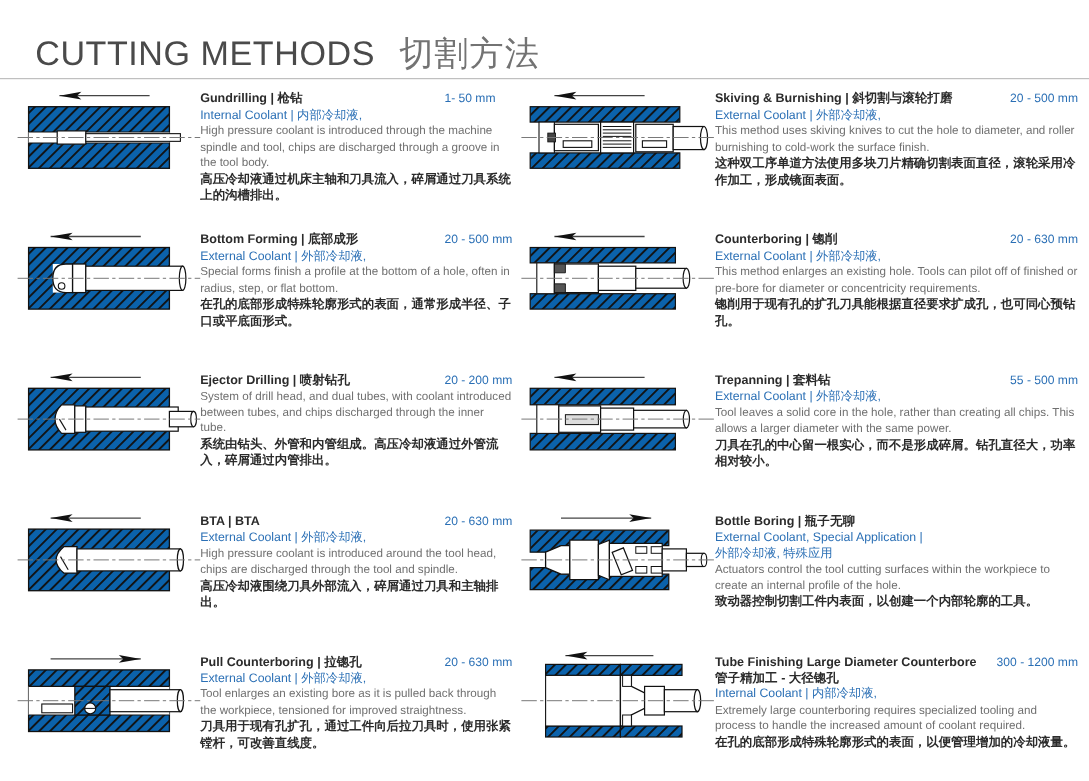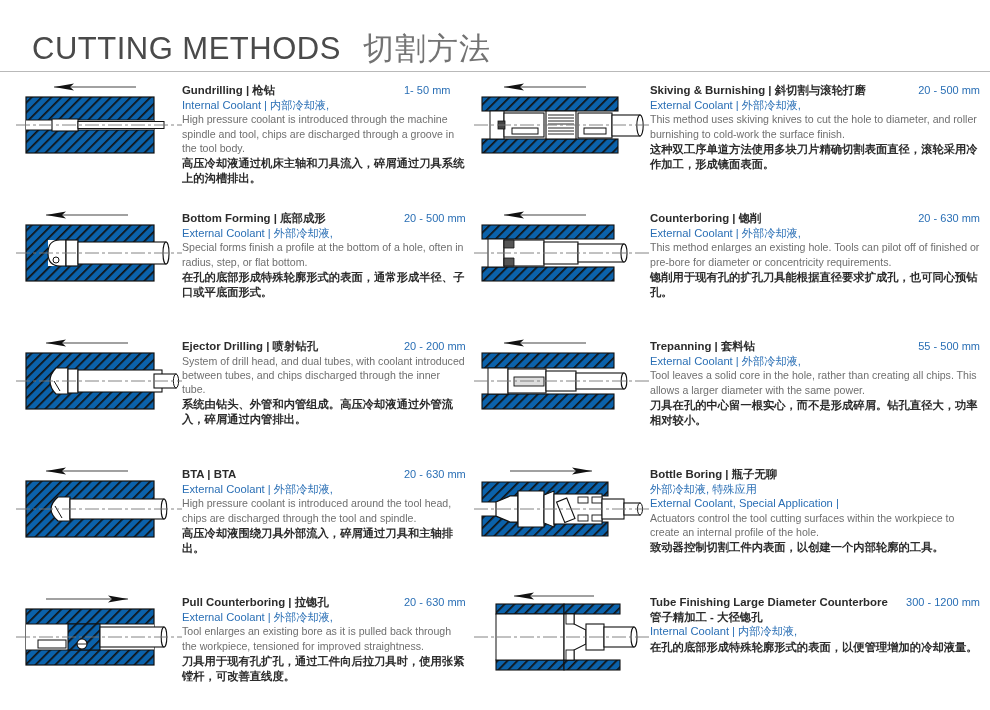"外部冷却液, 特殊应用" div.coolant { order: before "External Coolant, Special Application |" -> after "External Coolant, Special Application |" }
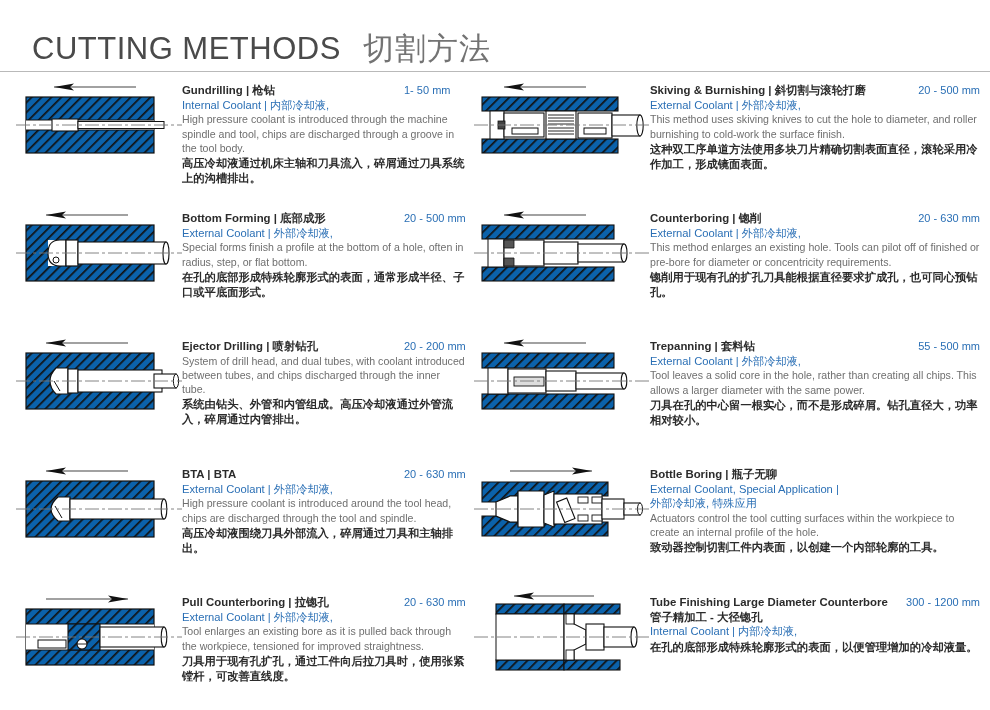"Extremely large counterboring requires" div.desc-en { html: none -> <div>Extremely large counterboring requires specialized tooling and process to handle the increased amount of coolant required.</div> }
